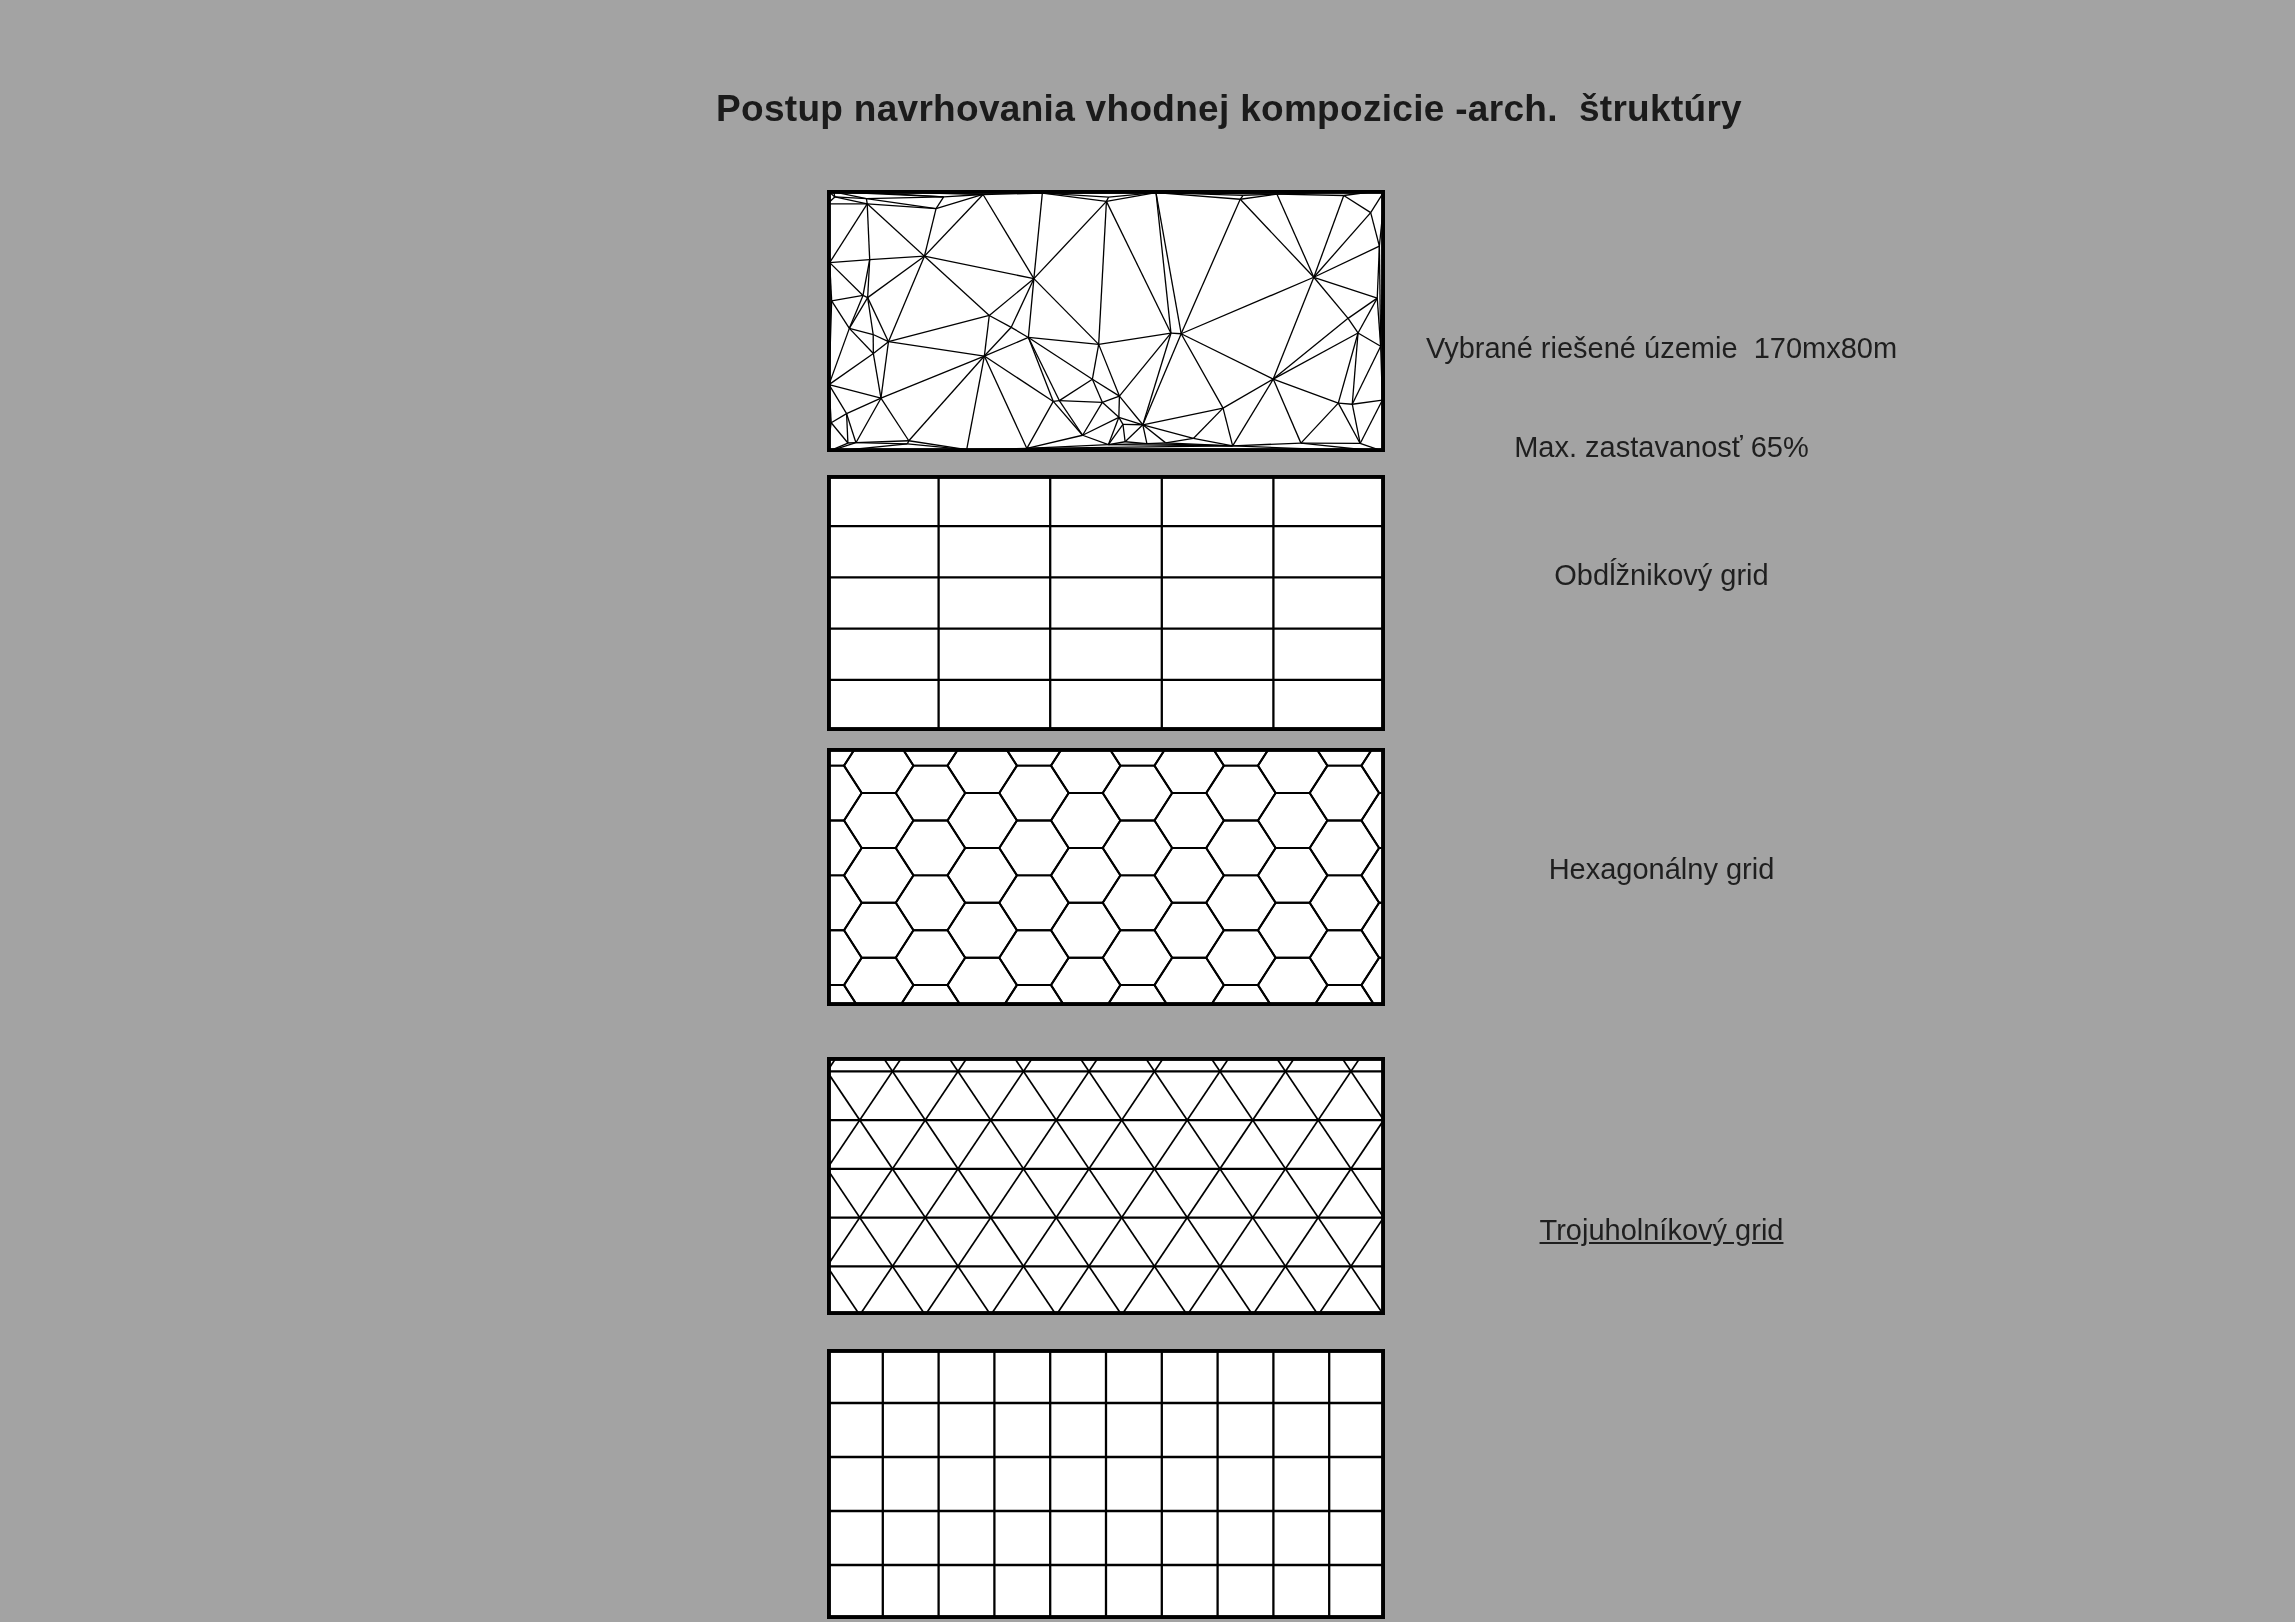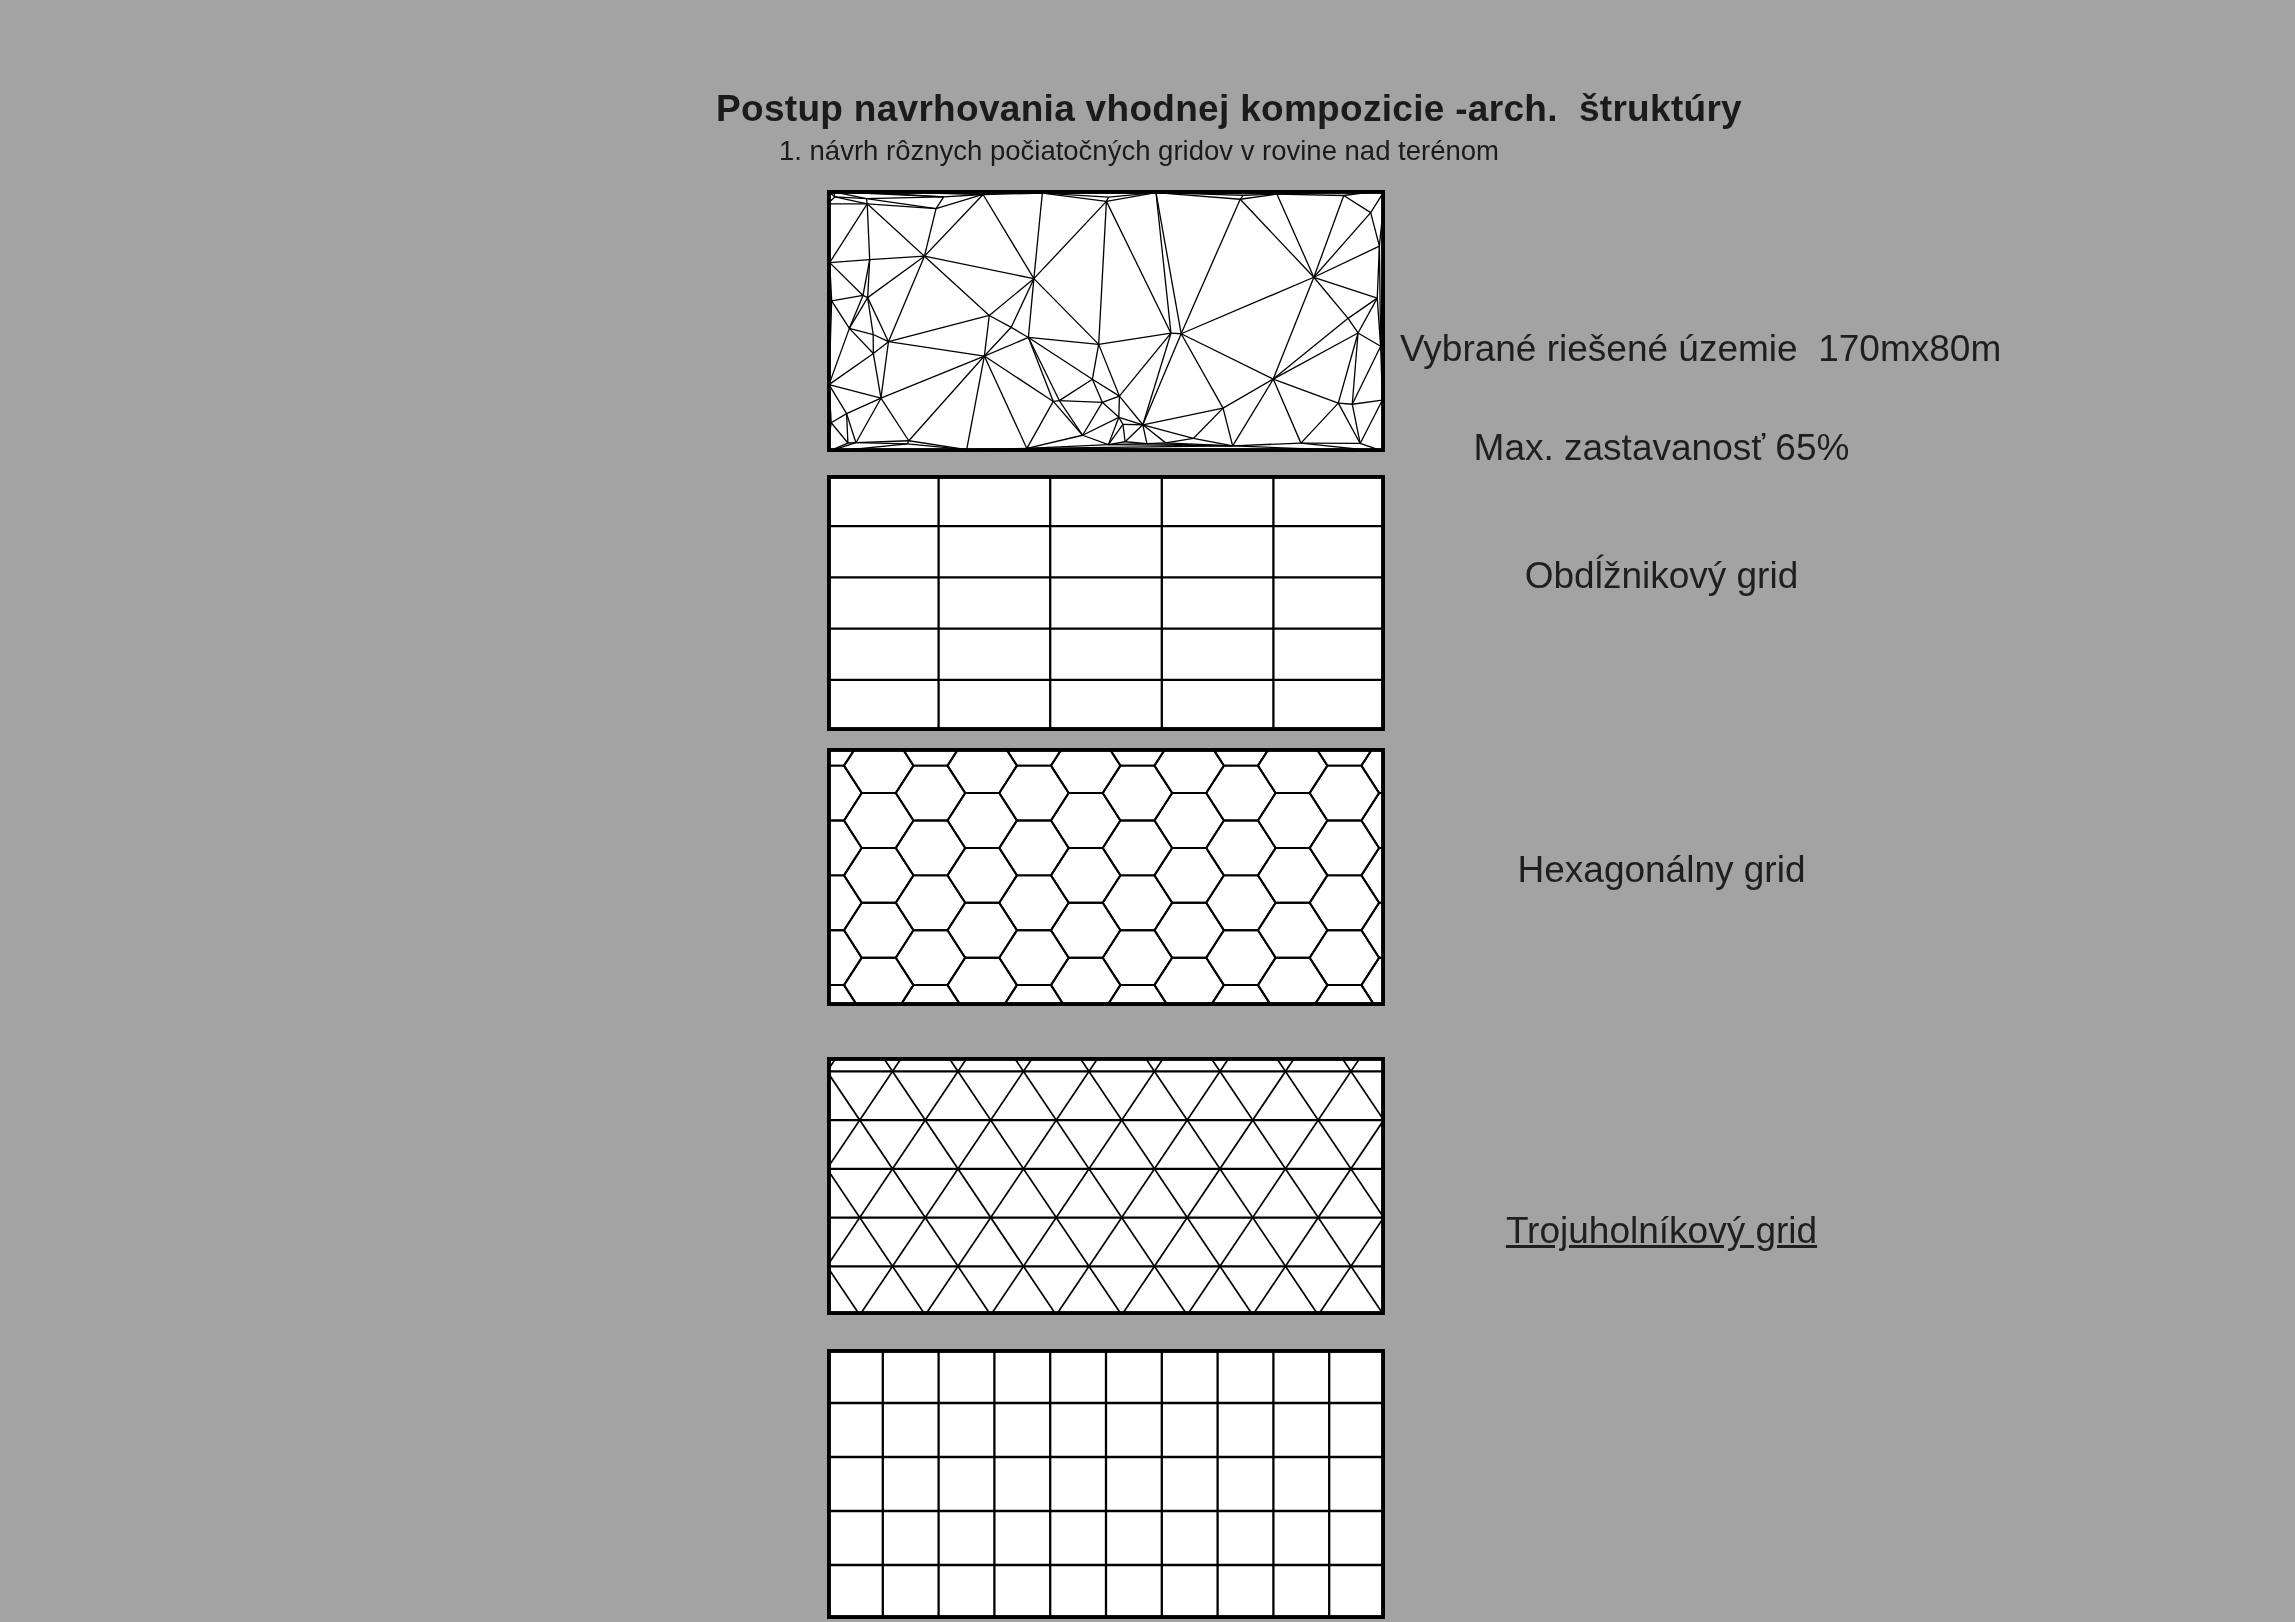"1. návrh rôznych počiatočných gridov" div.subtitle { html: <div>1. návrh rôznych počiatočných gridov v rovine nad terénom</div> -> none }
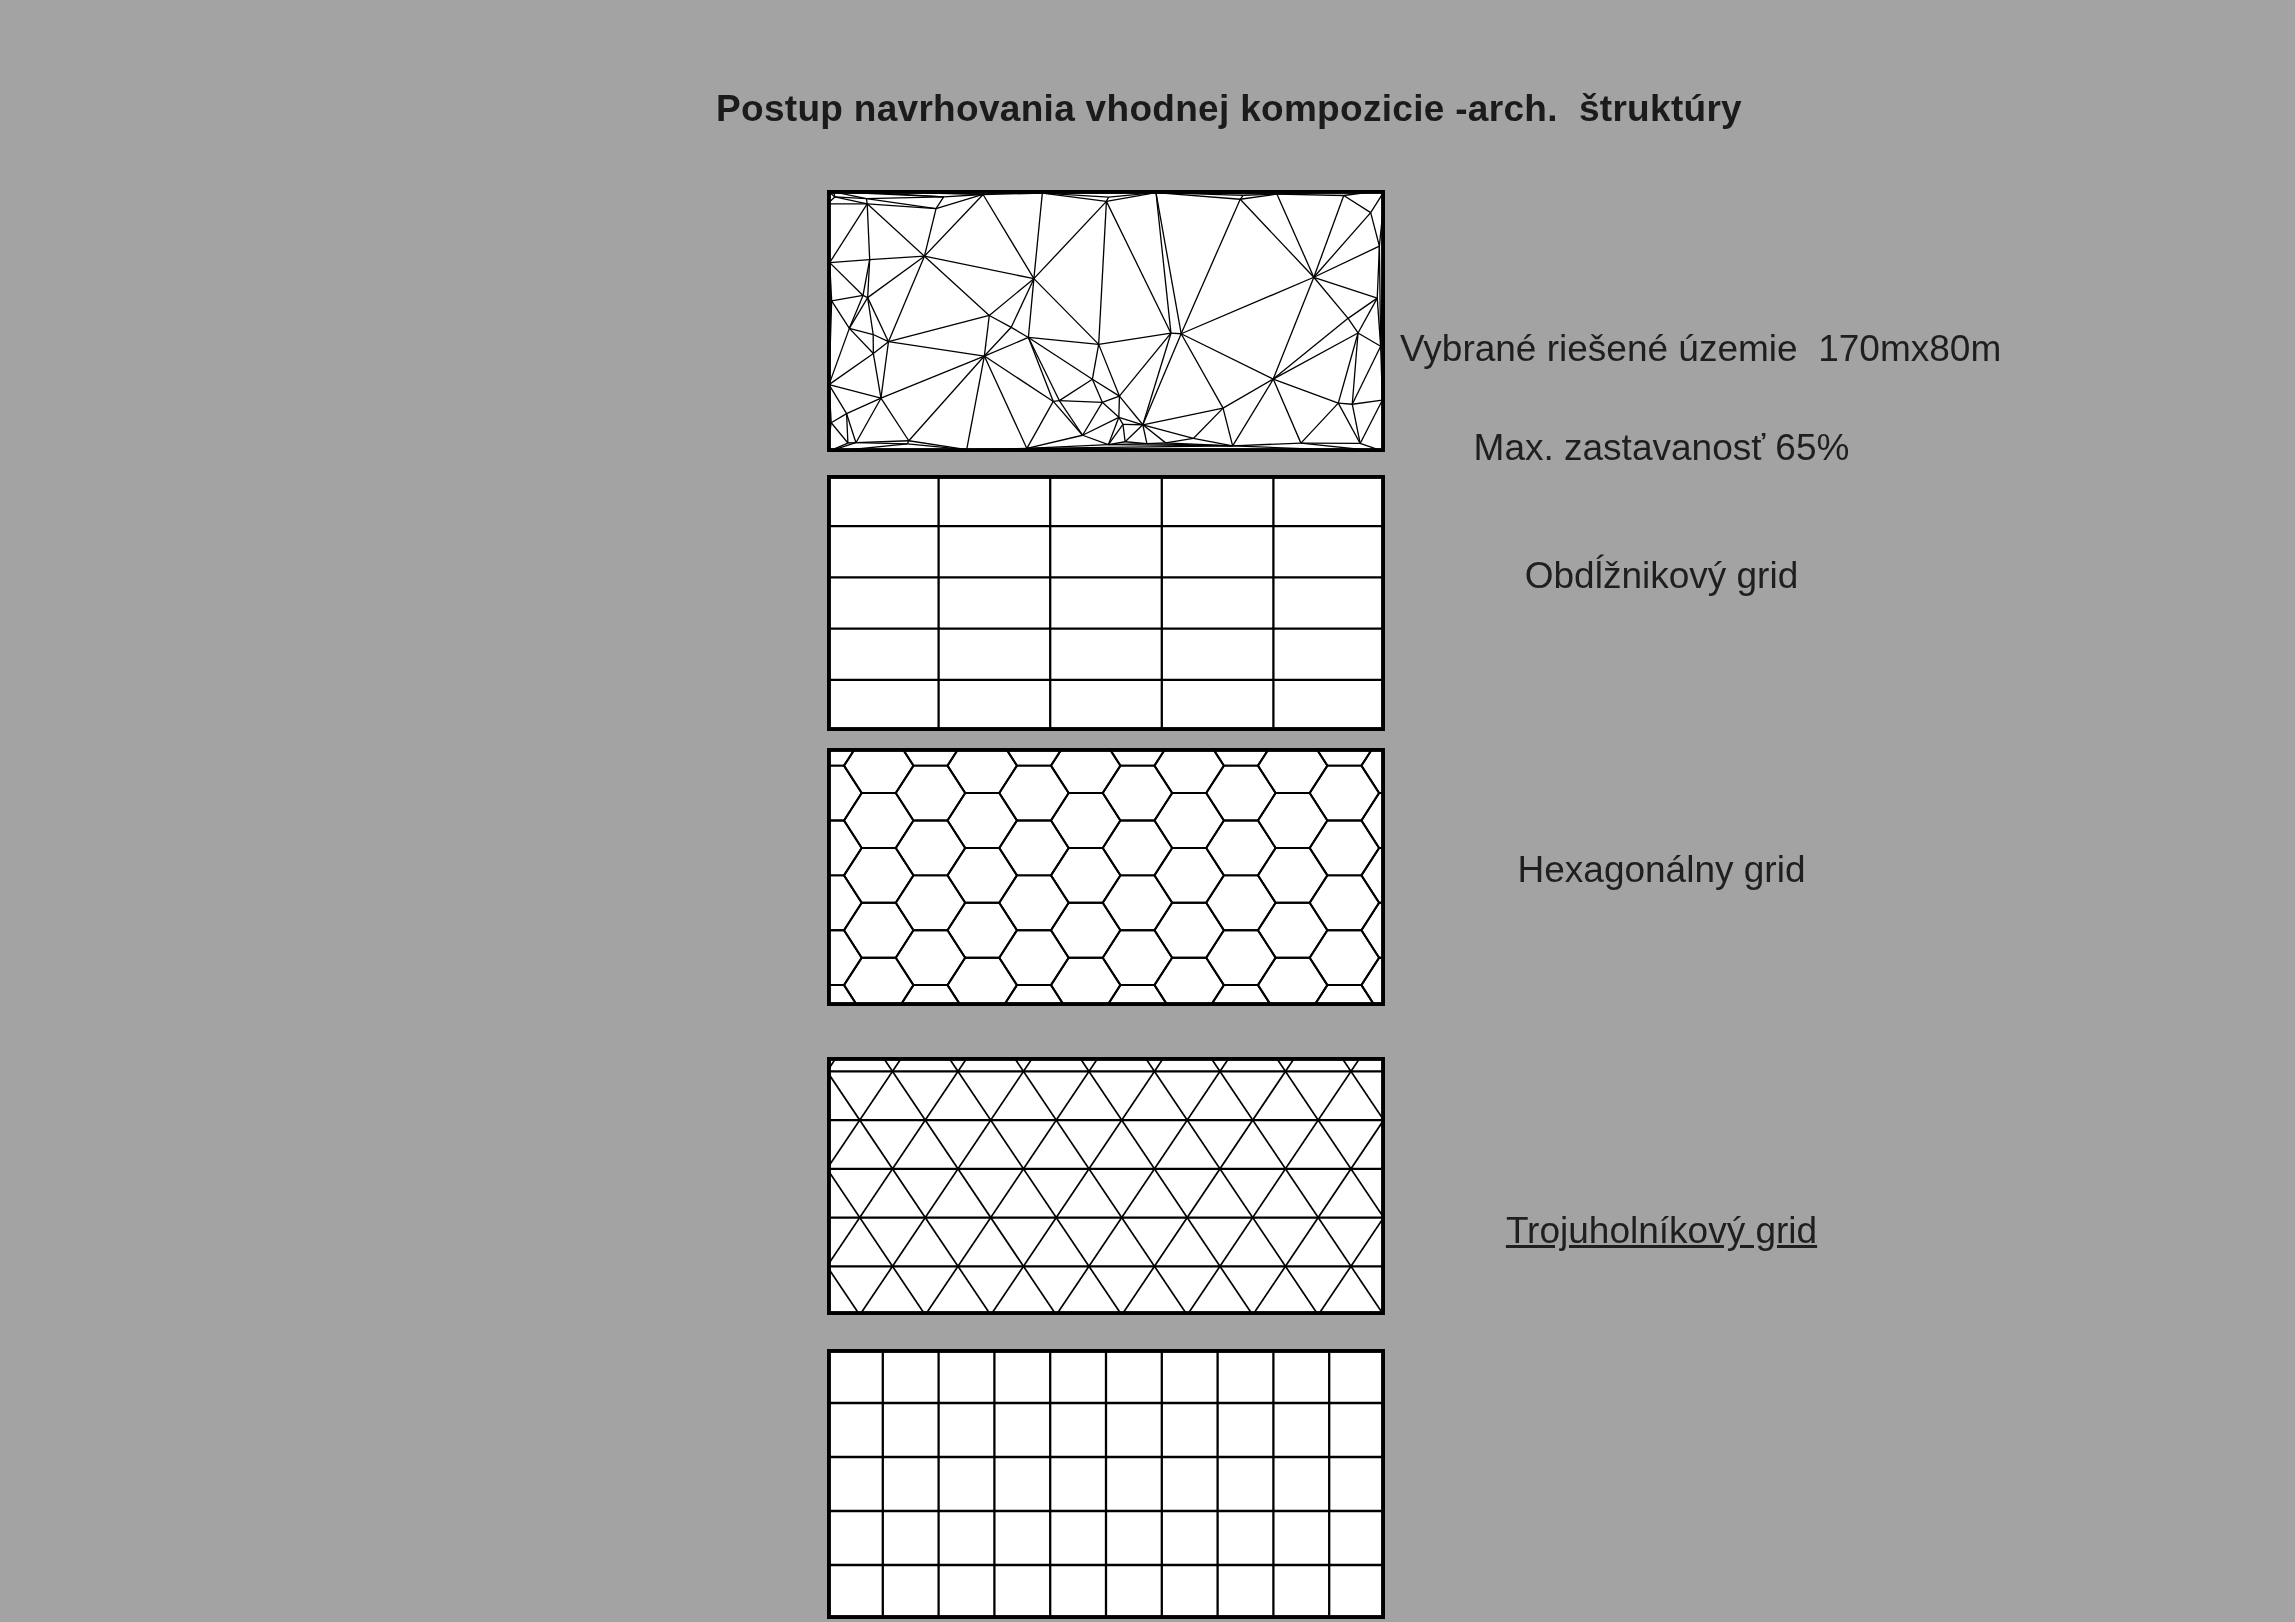"Vybrané riešené územie 170mx80m" .caption { font-size: 37px -> 29px }
